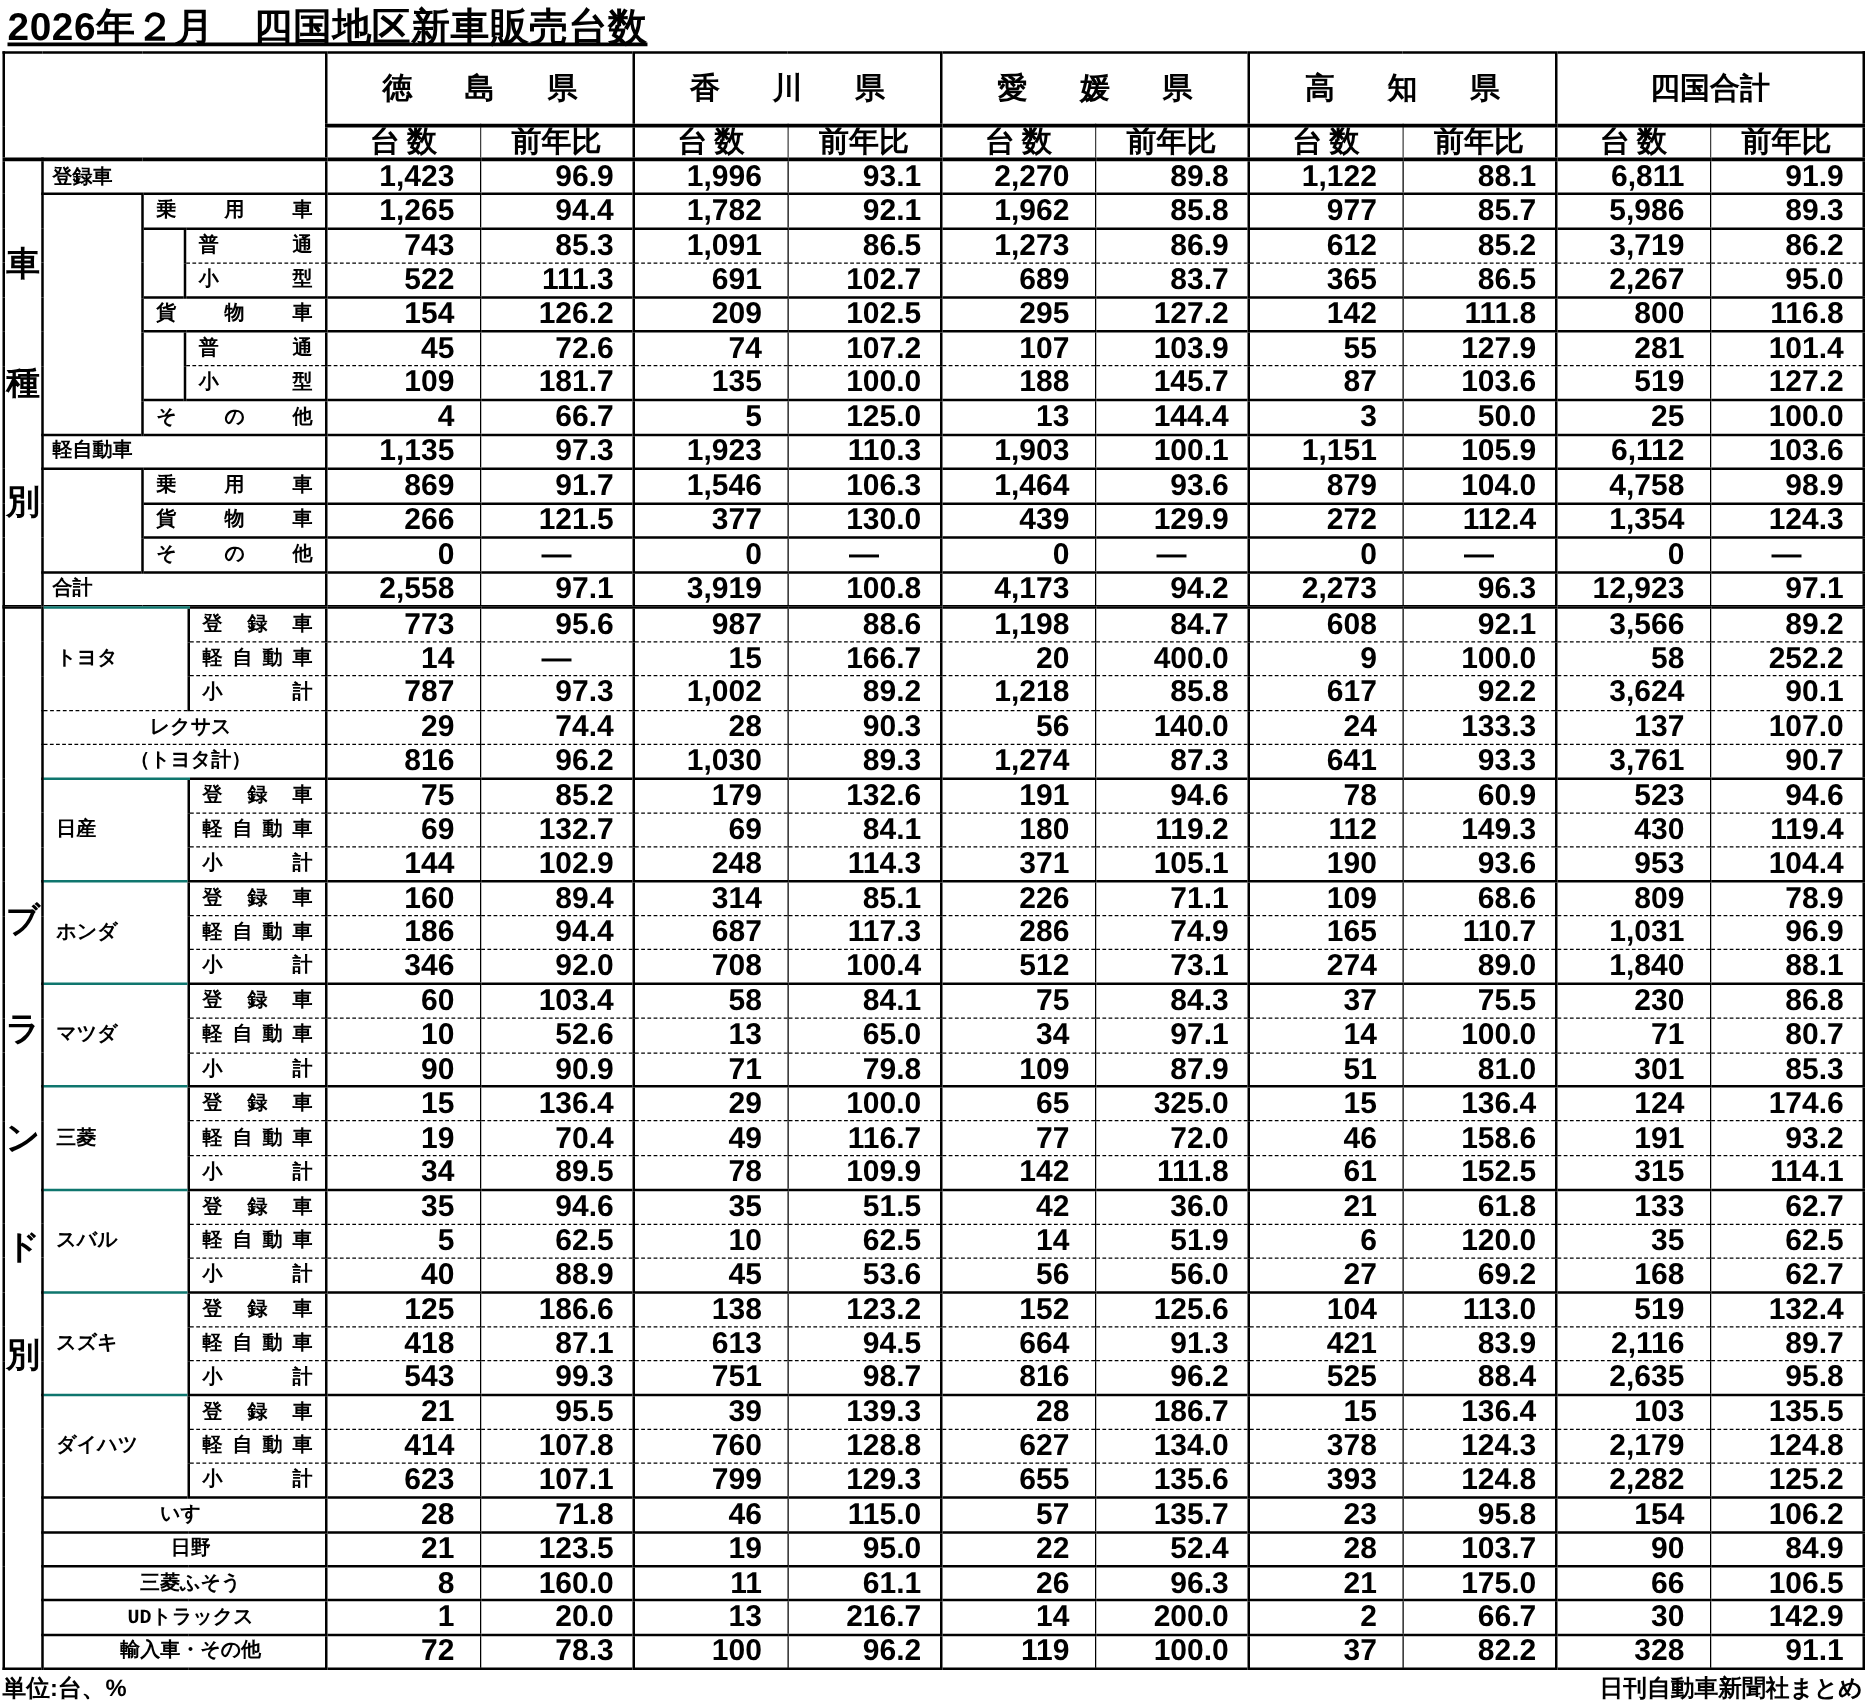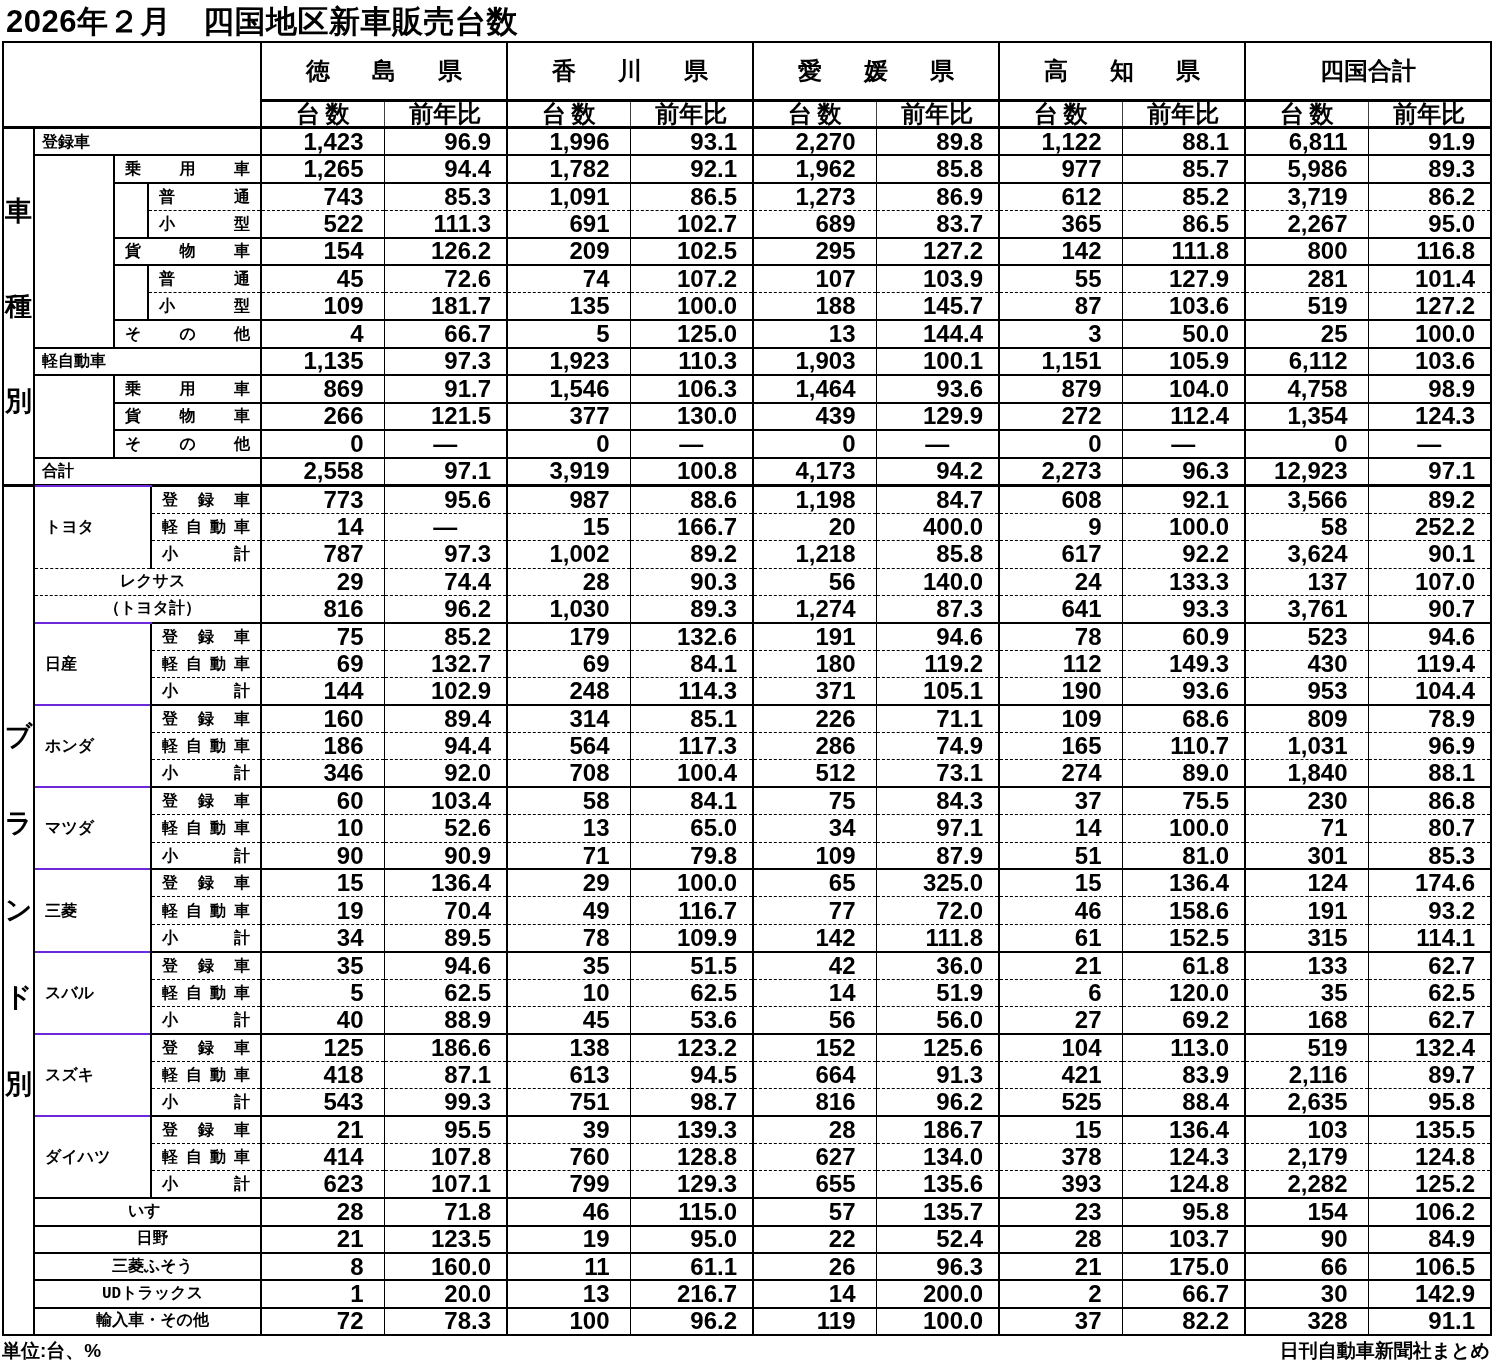"2026年２月 四国地区新車販売台数" .title { text-decoration: none -> underline }
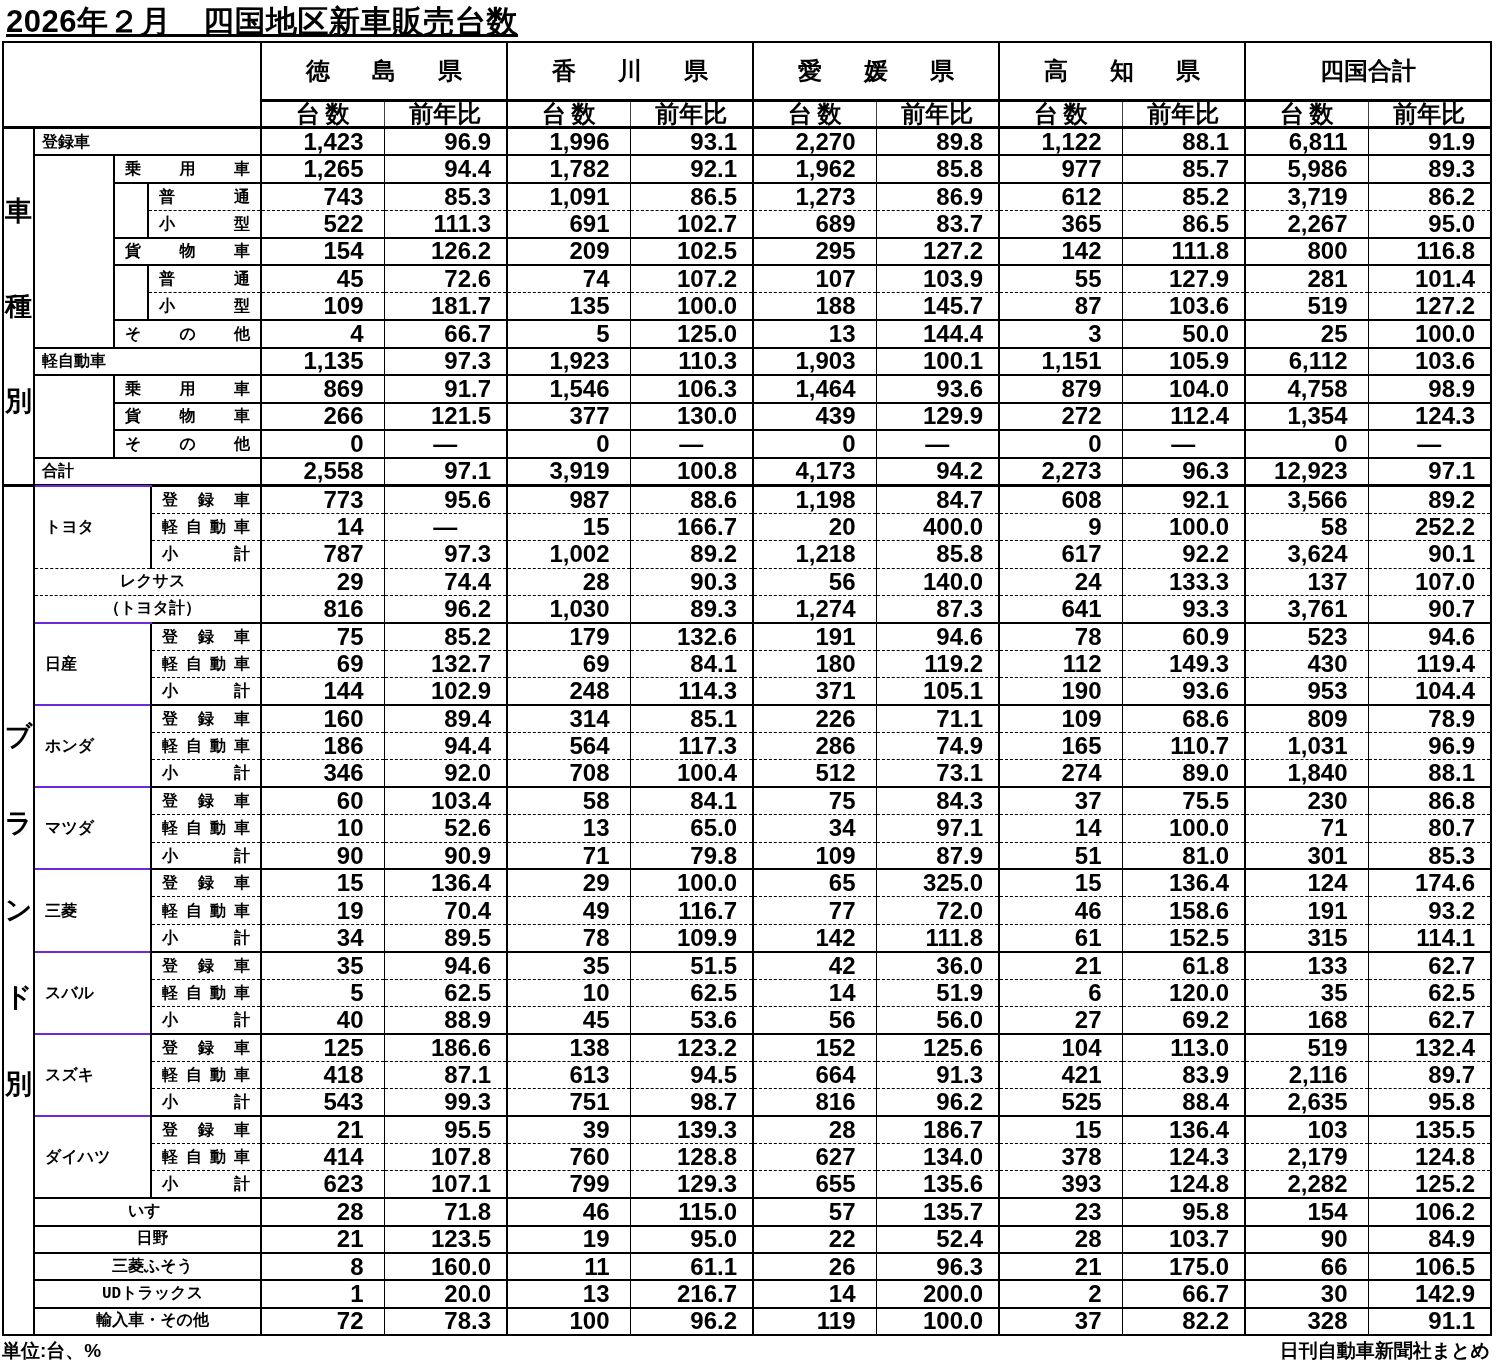"トヨタ" .brand { border-top: 2px solid #6d28d9 -> 2px solid #0f766e }
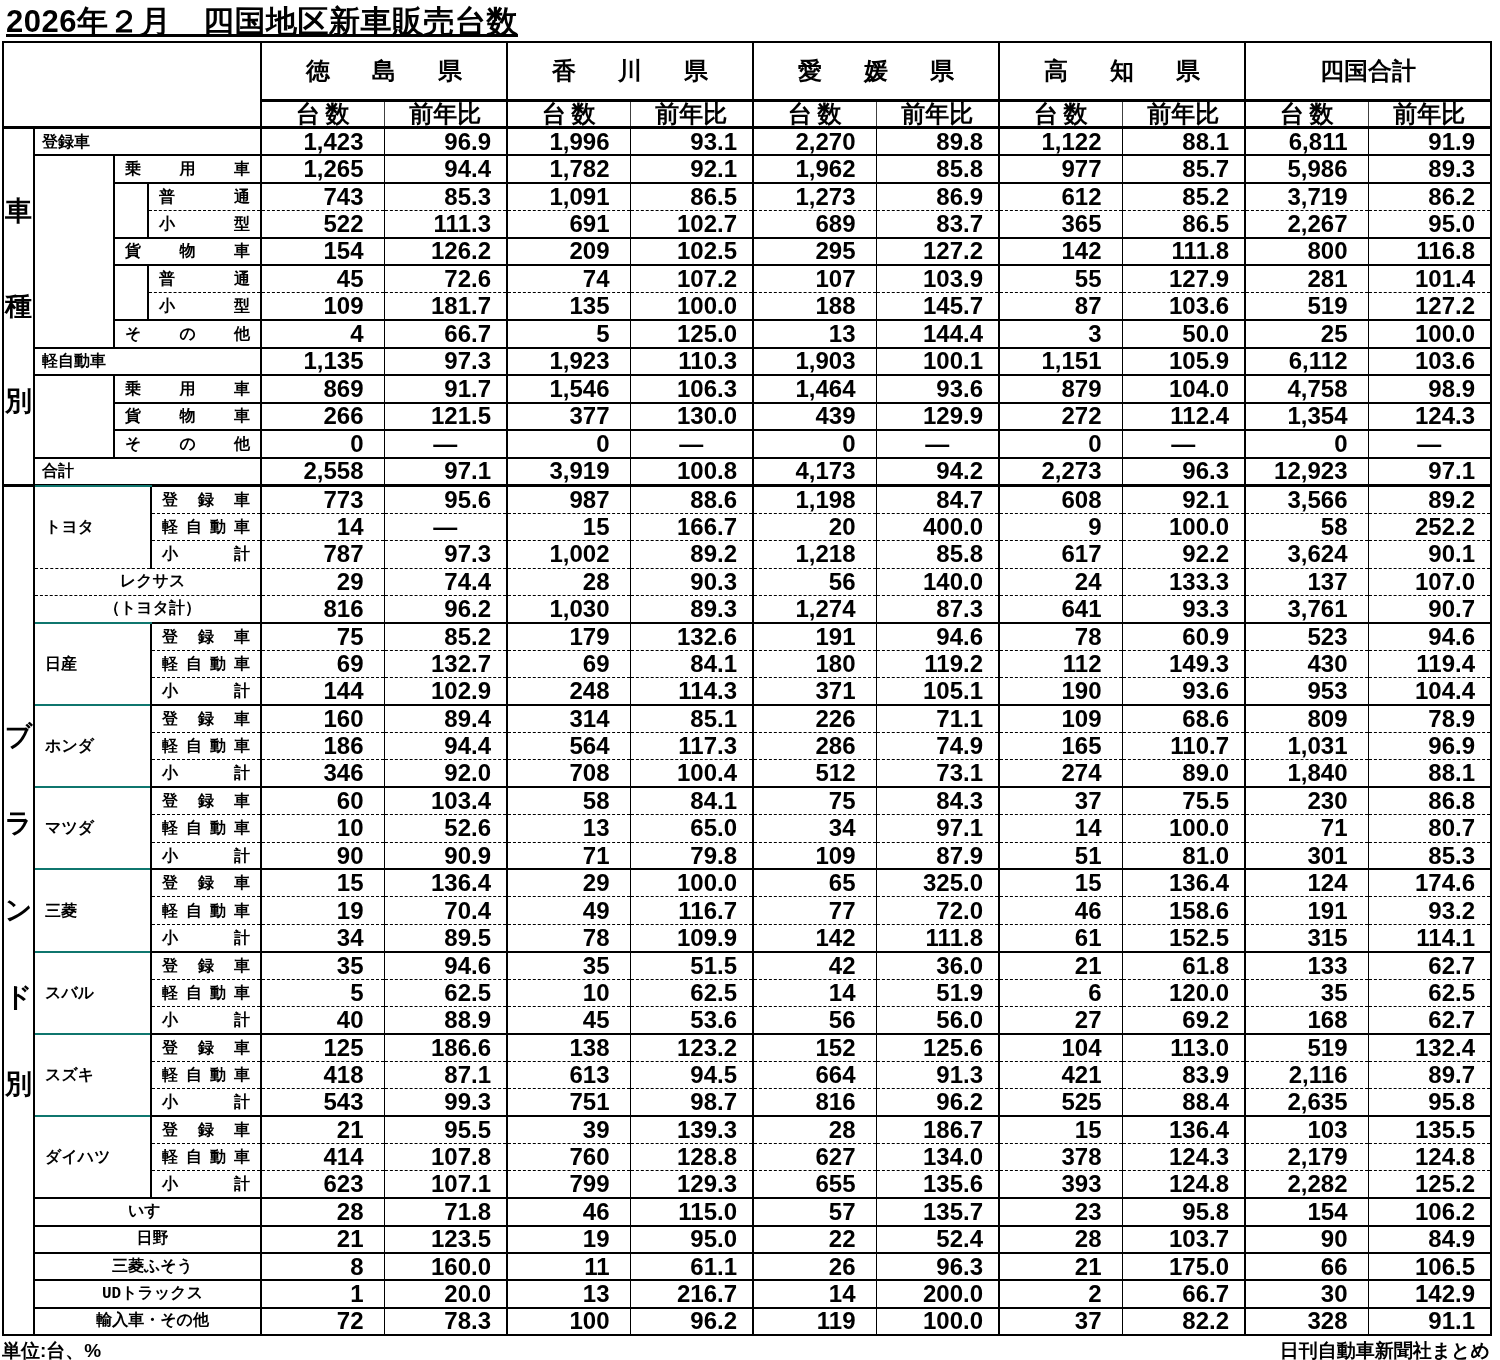"564" td.num { text: 564 -> 687 }
